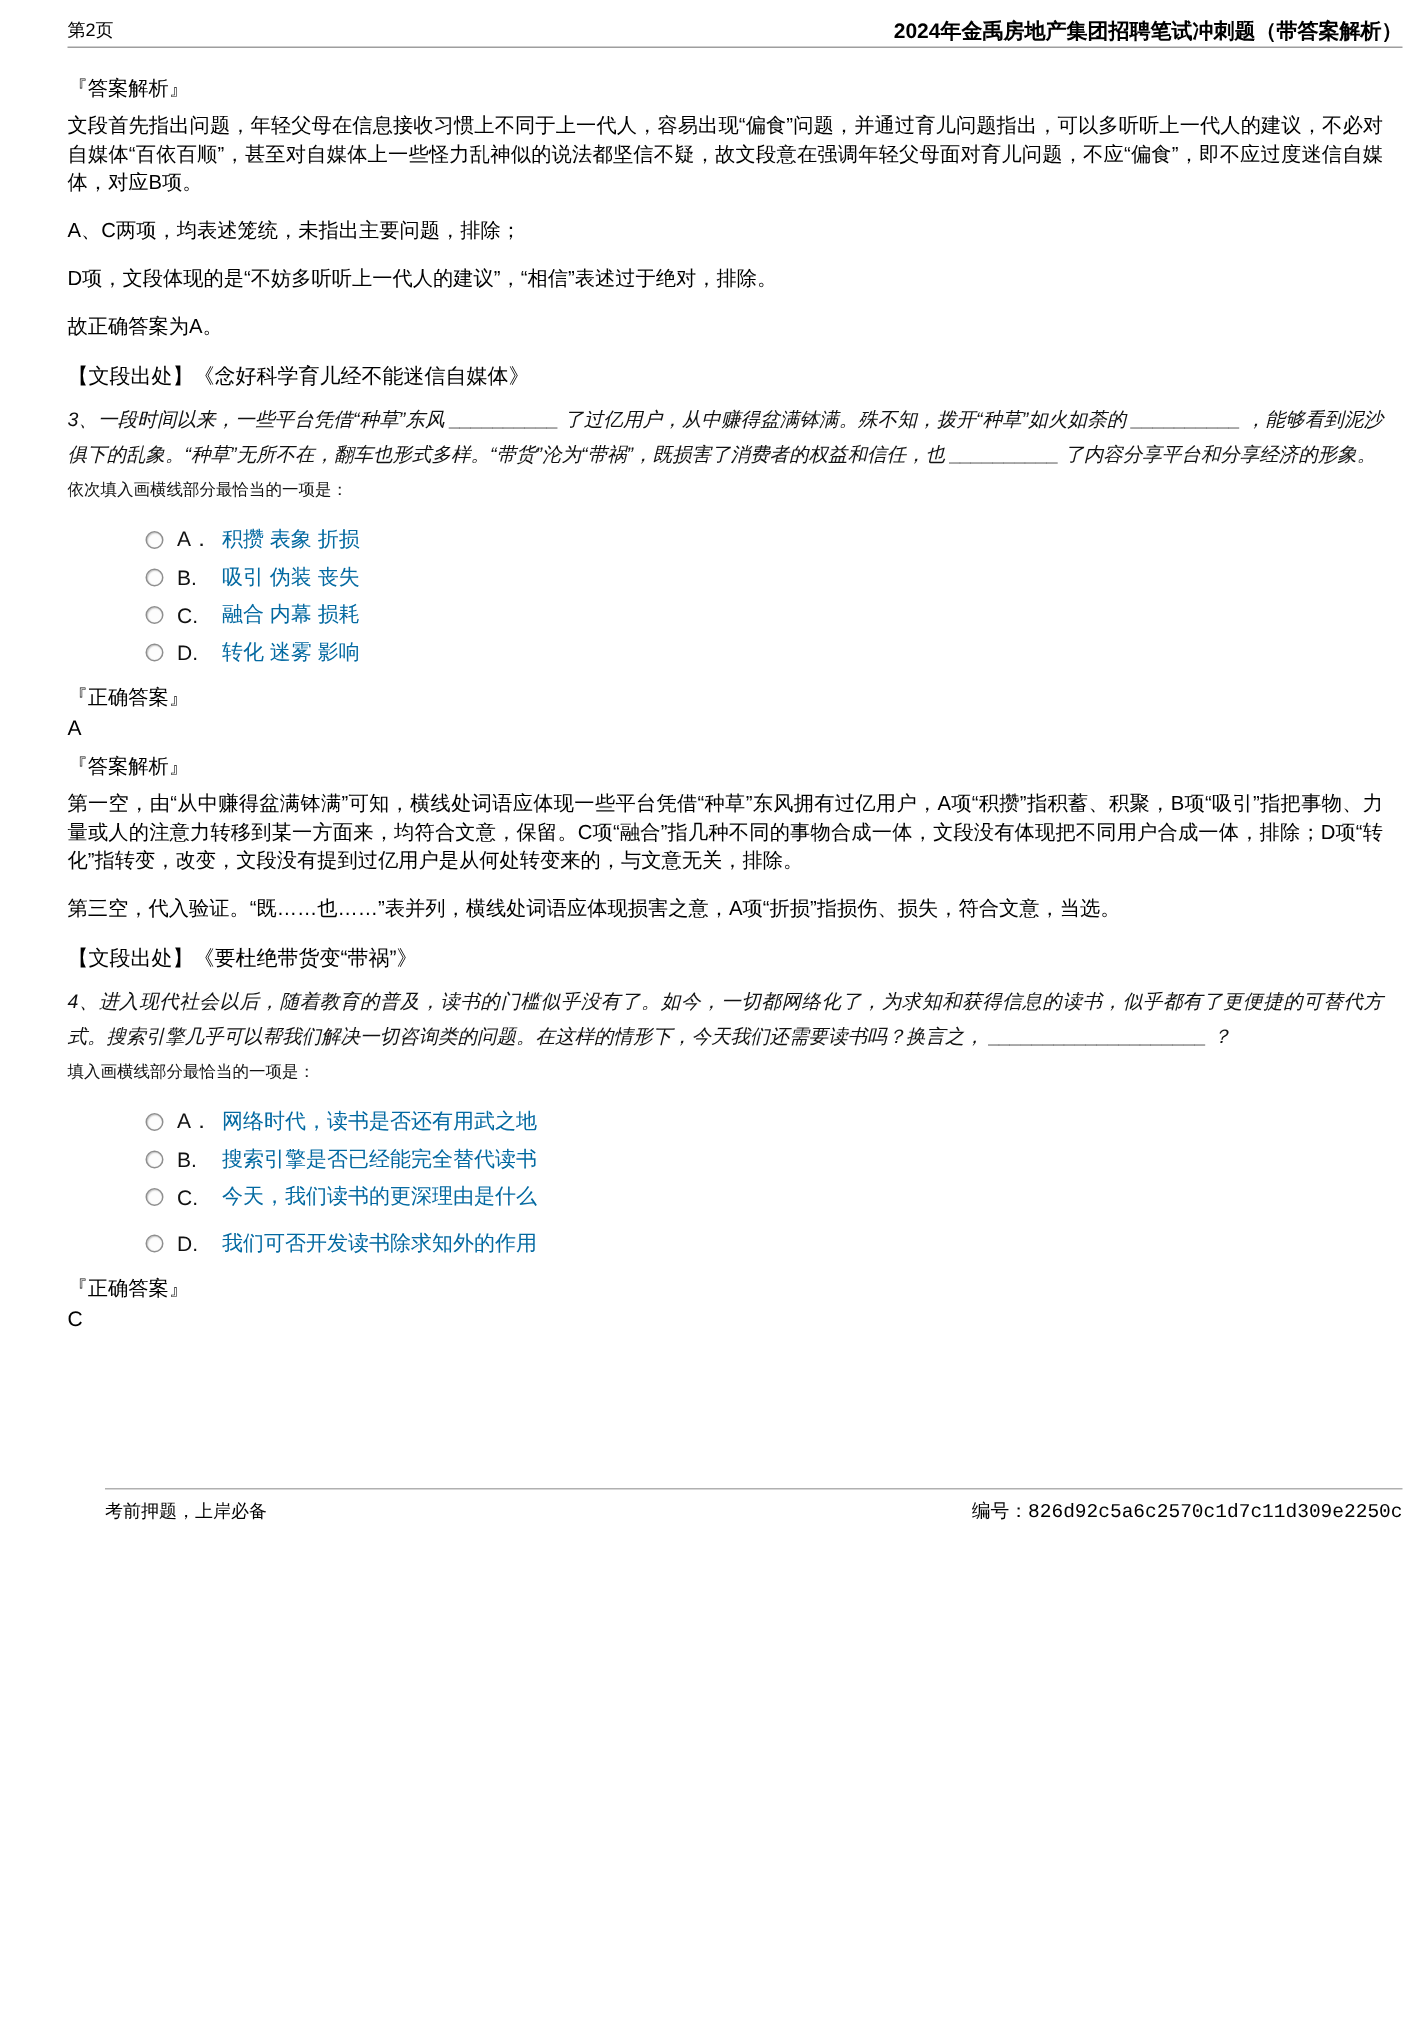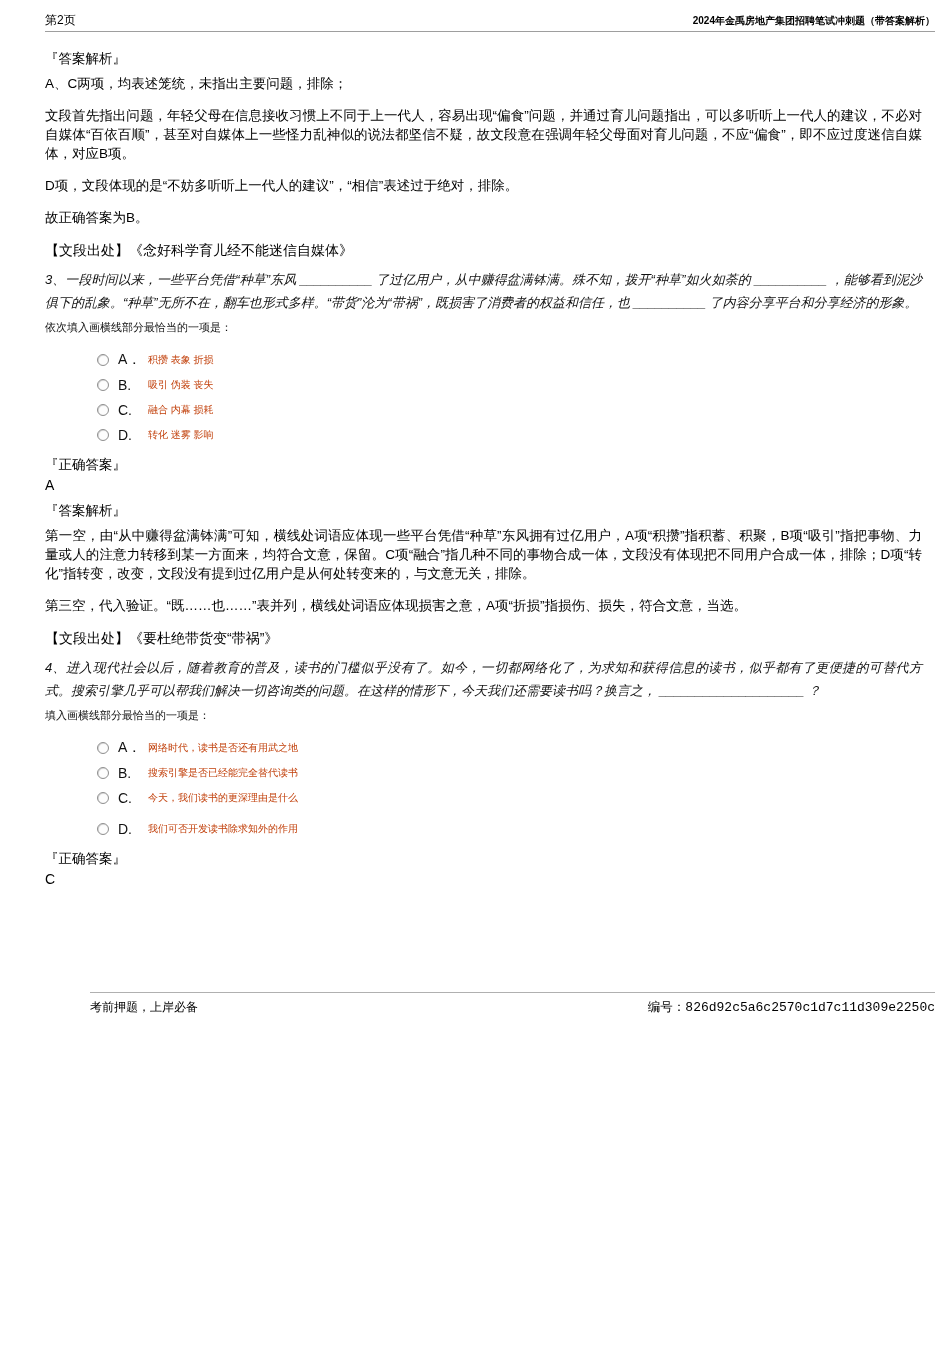"2024年金禹房地产集团招聘笔试冲刺题（带答案解析）" .doc-title { font-size: 10px -> 14px }
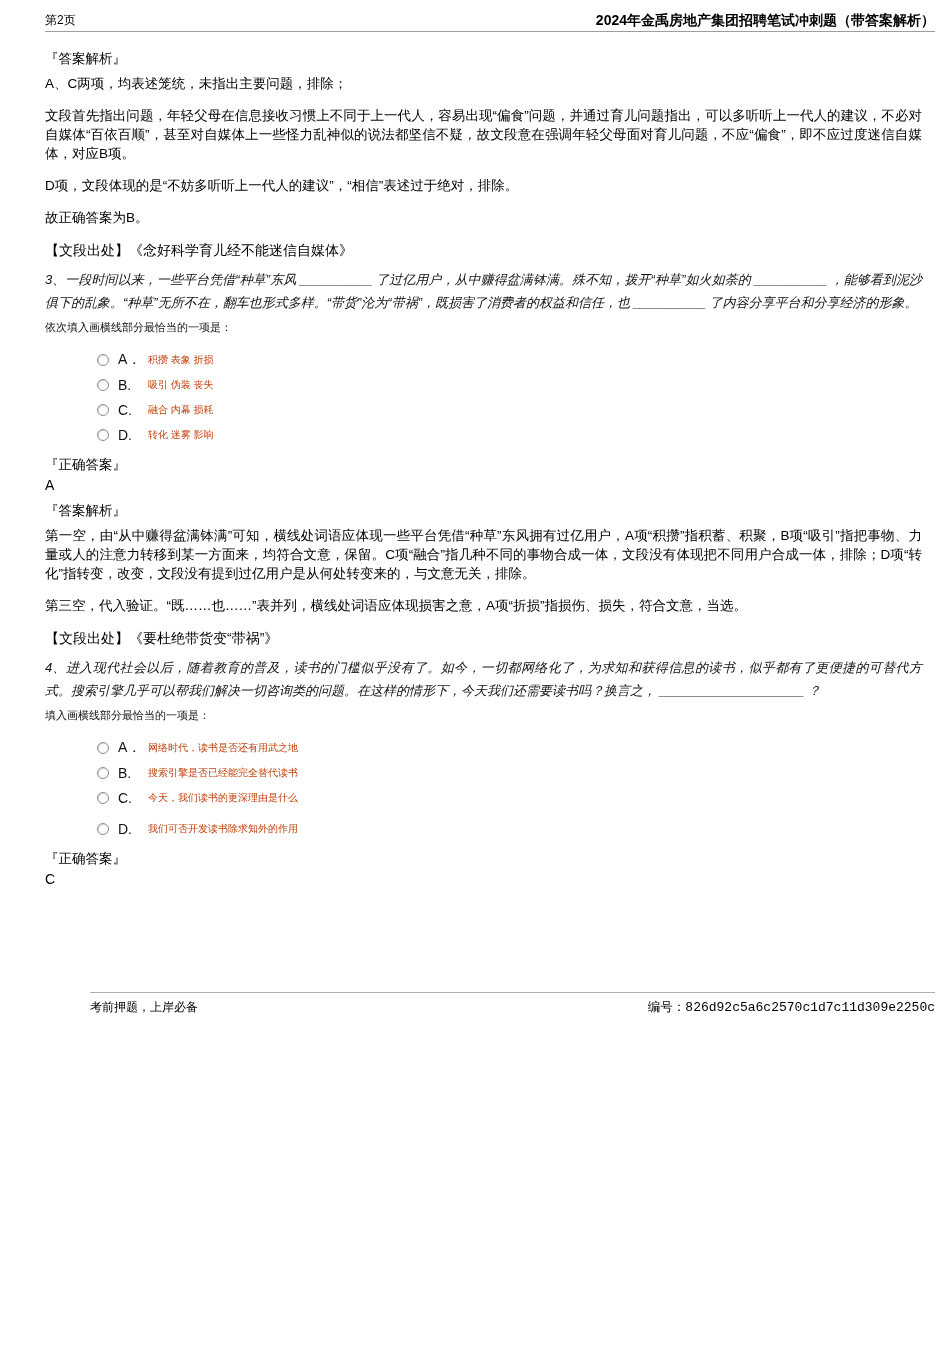"A、C两项，均表述笼统，未指出主要问题，排除；" div.para { order: before "文段首先指出问题，年轻父母在信息接收习惯上不同于上一代人，容易出现“偏食”问题，" -> after "文段首先指出问题，年轻父母在信息接收习惯上不同于上一代人，容易出现“偏食”问题，" }
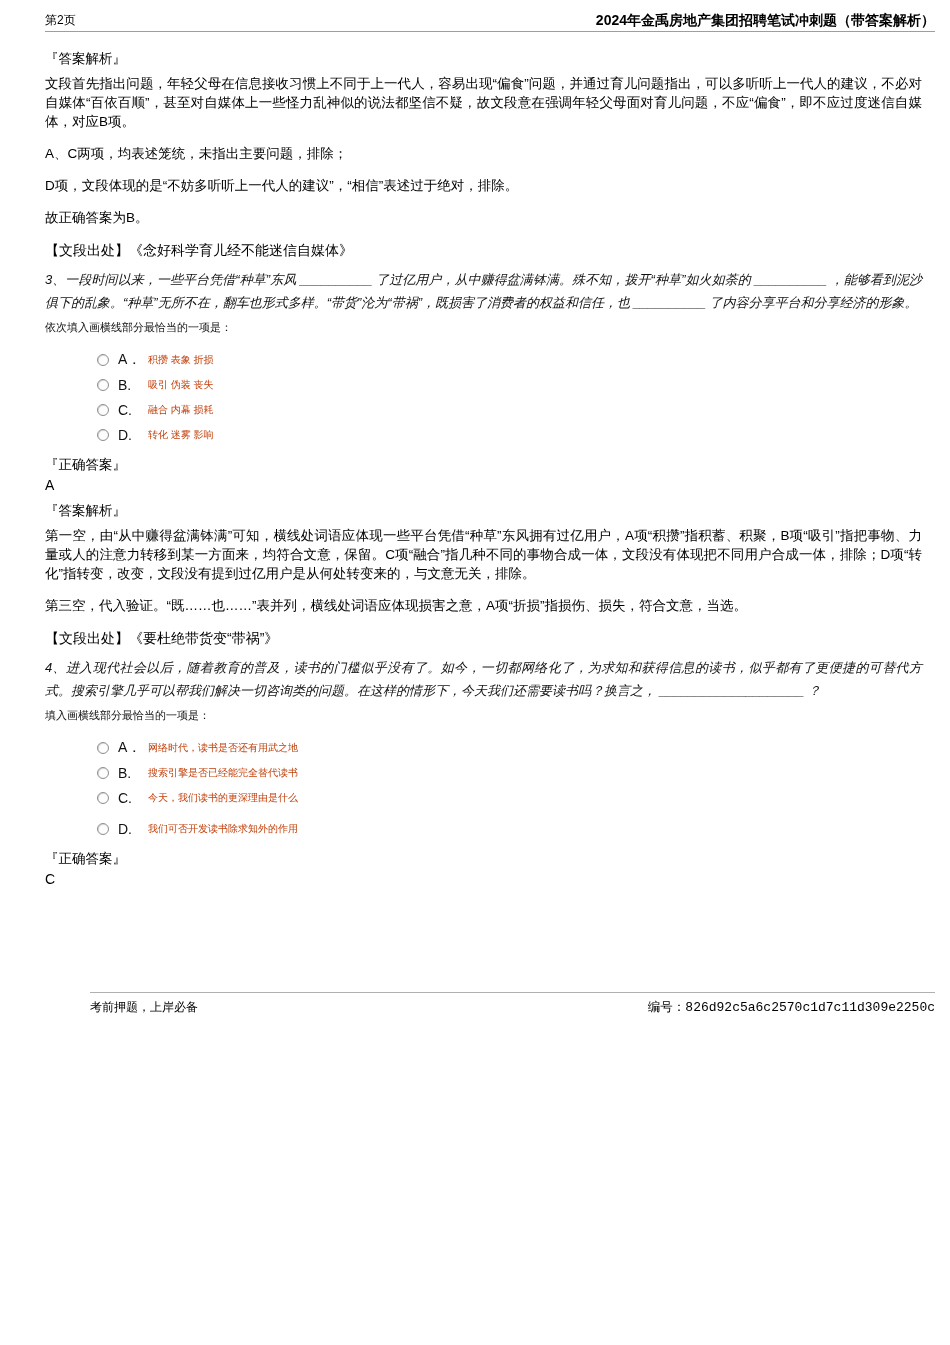"故正确答案为B。" div.para { text: B -> A }
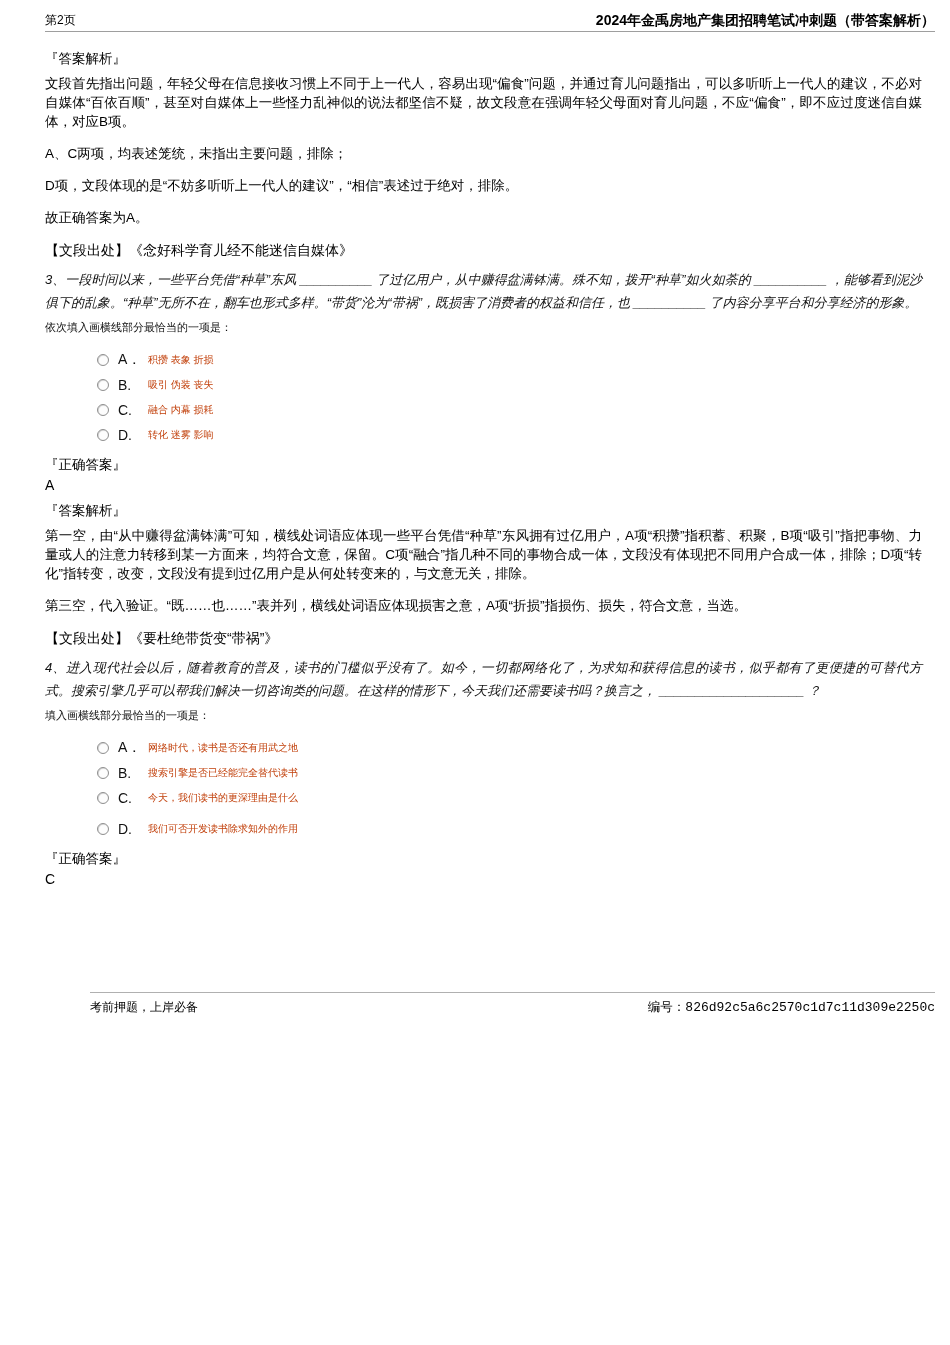"积攒 表象 折损" .opt-text { color: #c2410c -> #0369a1; font-size: 10px -> 14px }
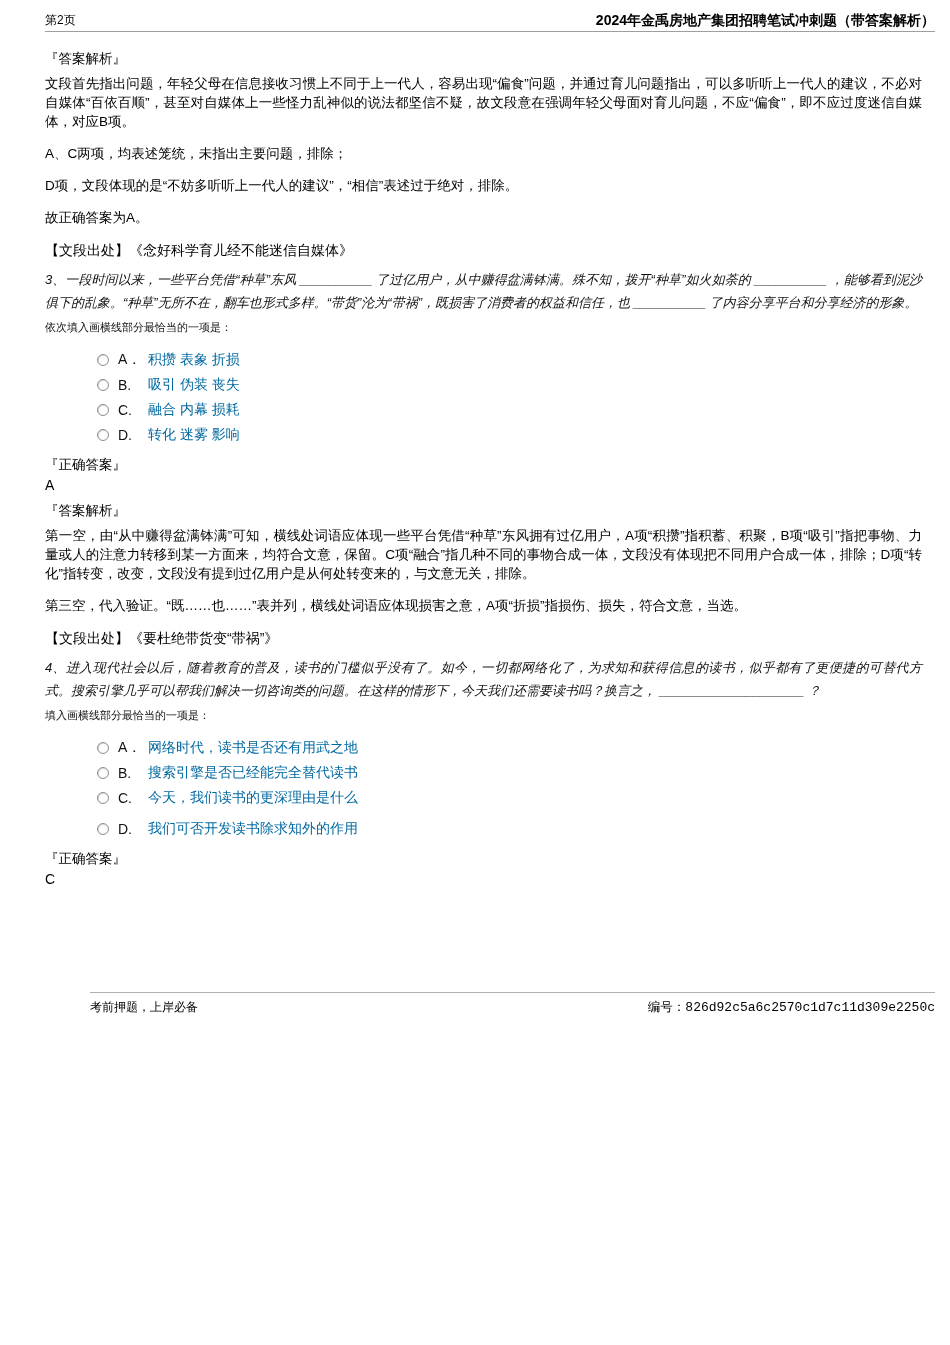"考前押题，上岸必备" .footer { left: 90px -> 70px }
